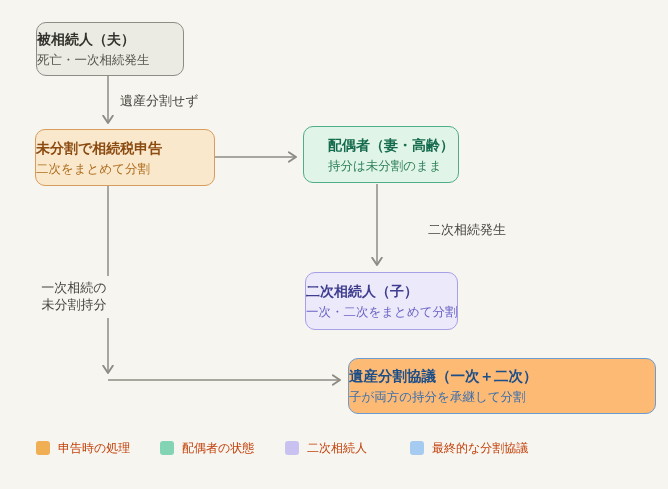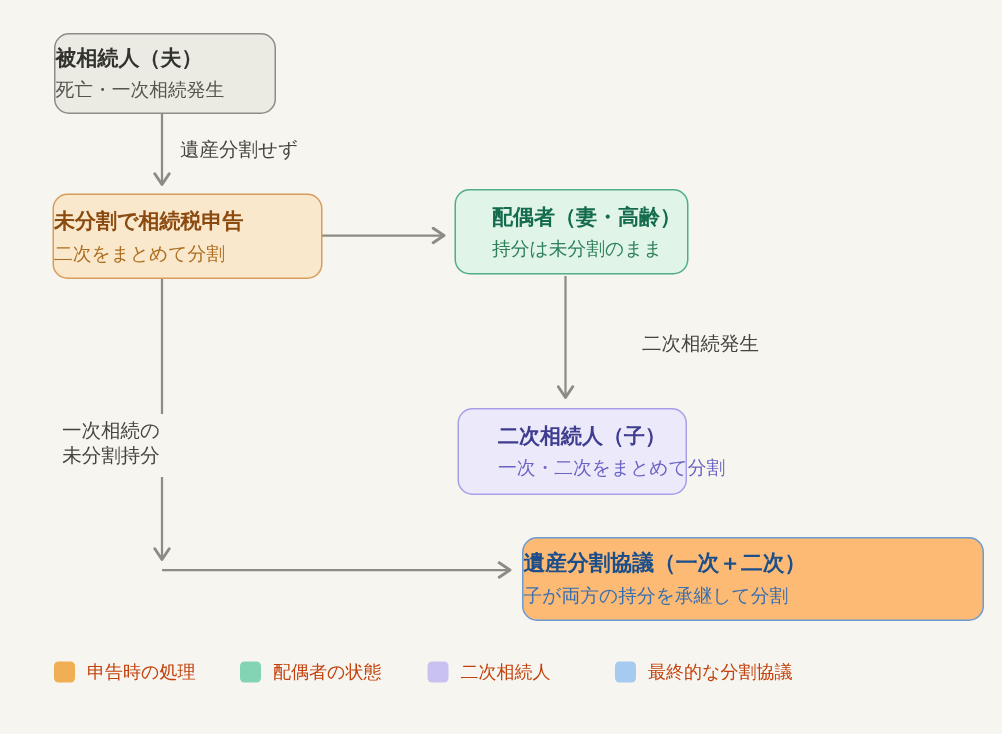"二次相続人（子）" div.node { padding-left: 26px -> none }
